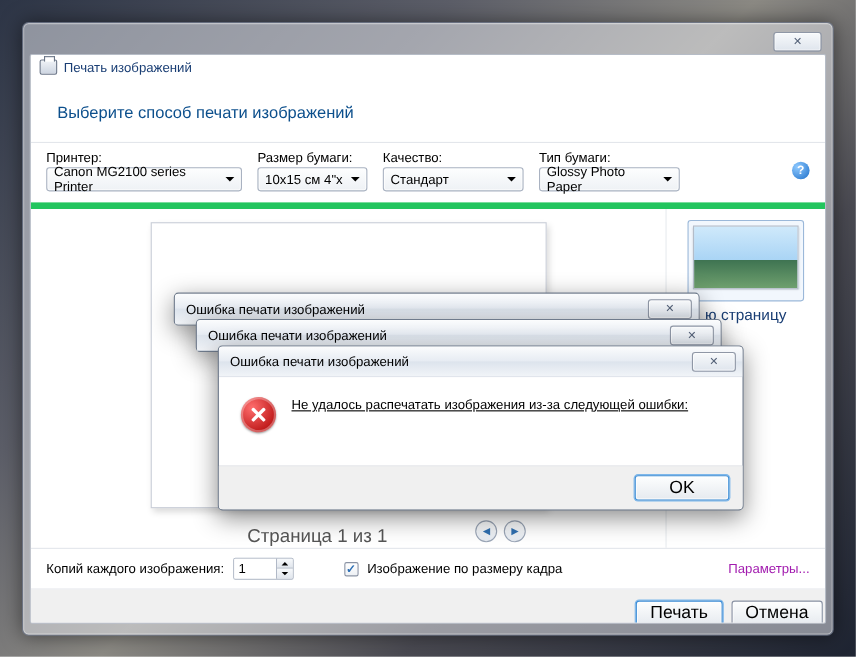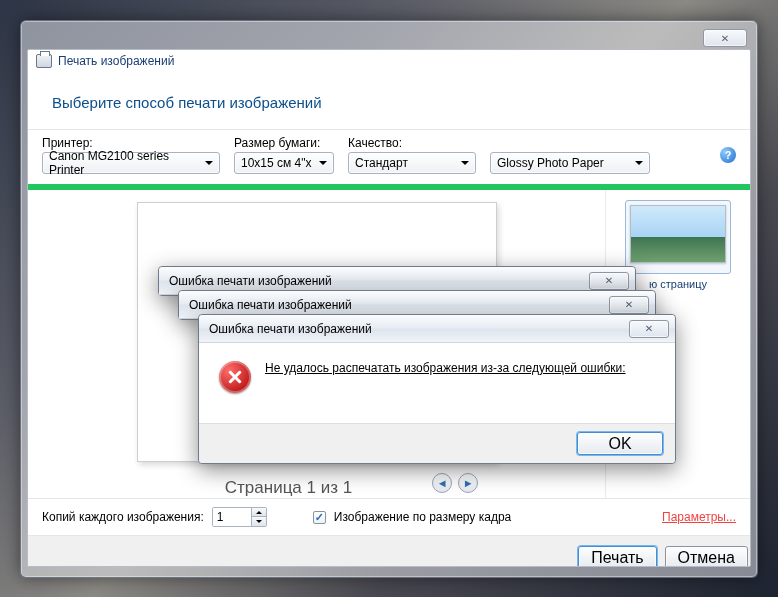"Тип бумаги:" span.ctl-label { html: none -> <span>Тип бумаги:</span> }
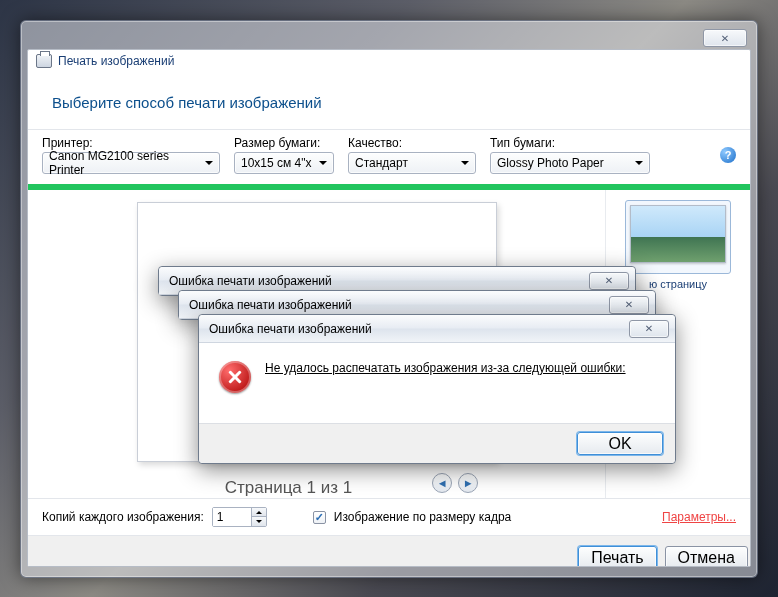"Glossy Photo Paper" div.combo { width: 160px -> 128px }
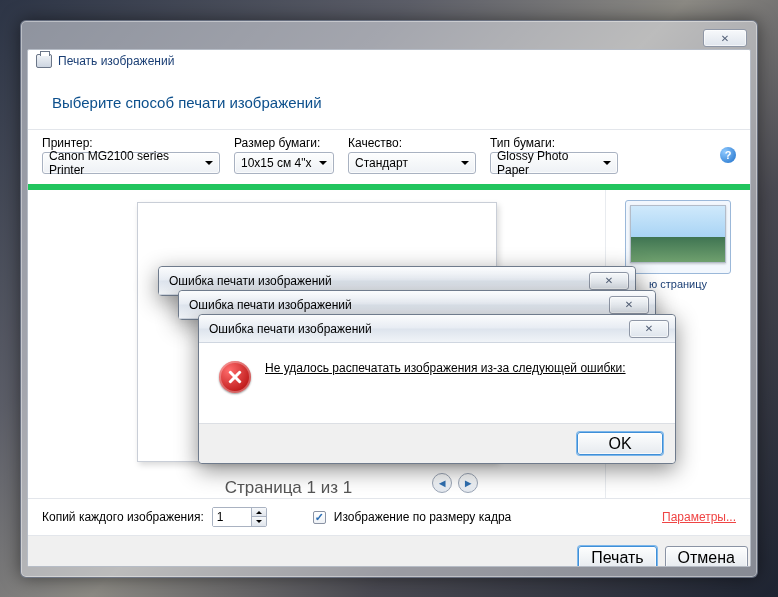"ю страницу" .thumb-label { font-size: 11px -> 14px }
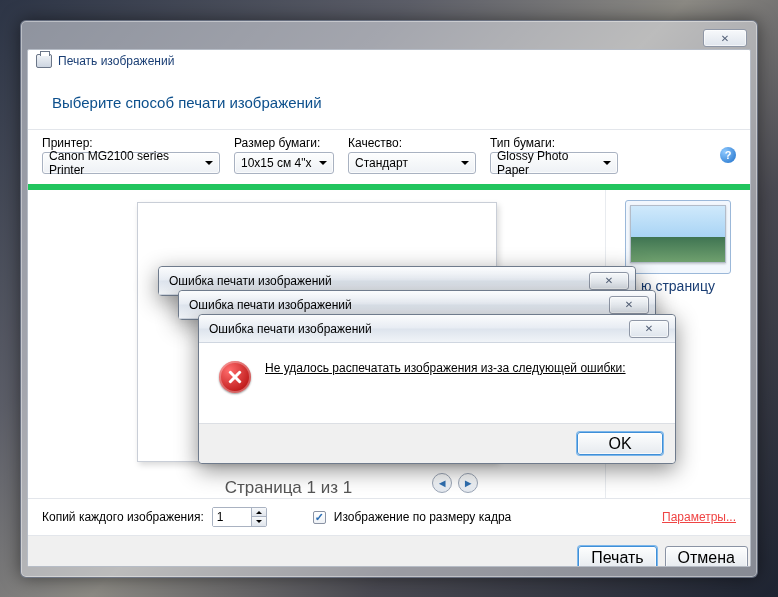"Параметры..." .link { color: #ef4444 -> #a21caf; text-decoration: underline -> none }
